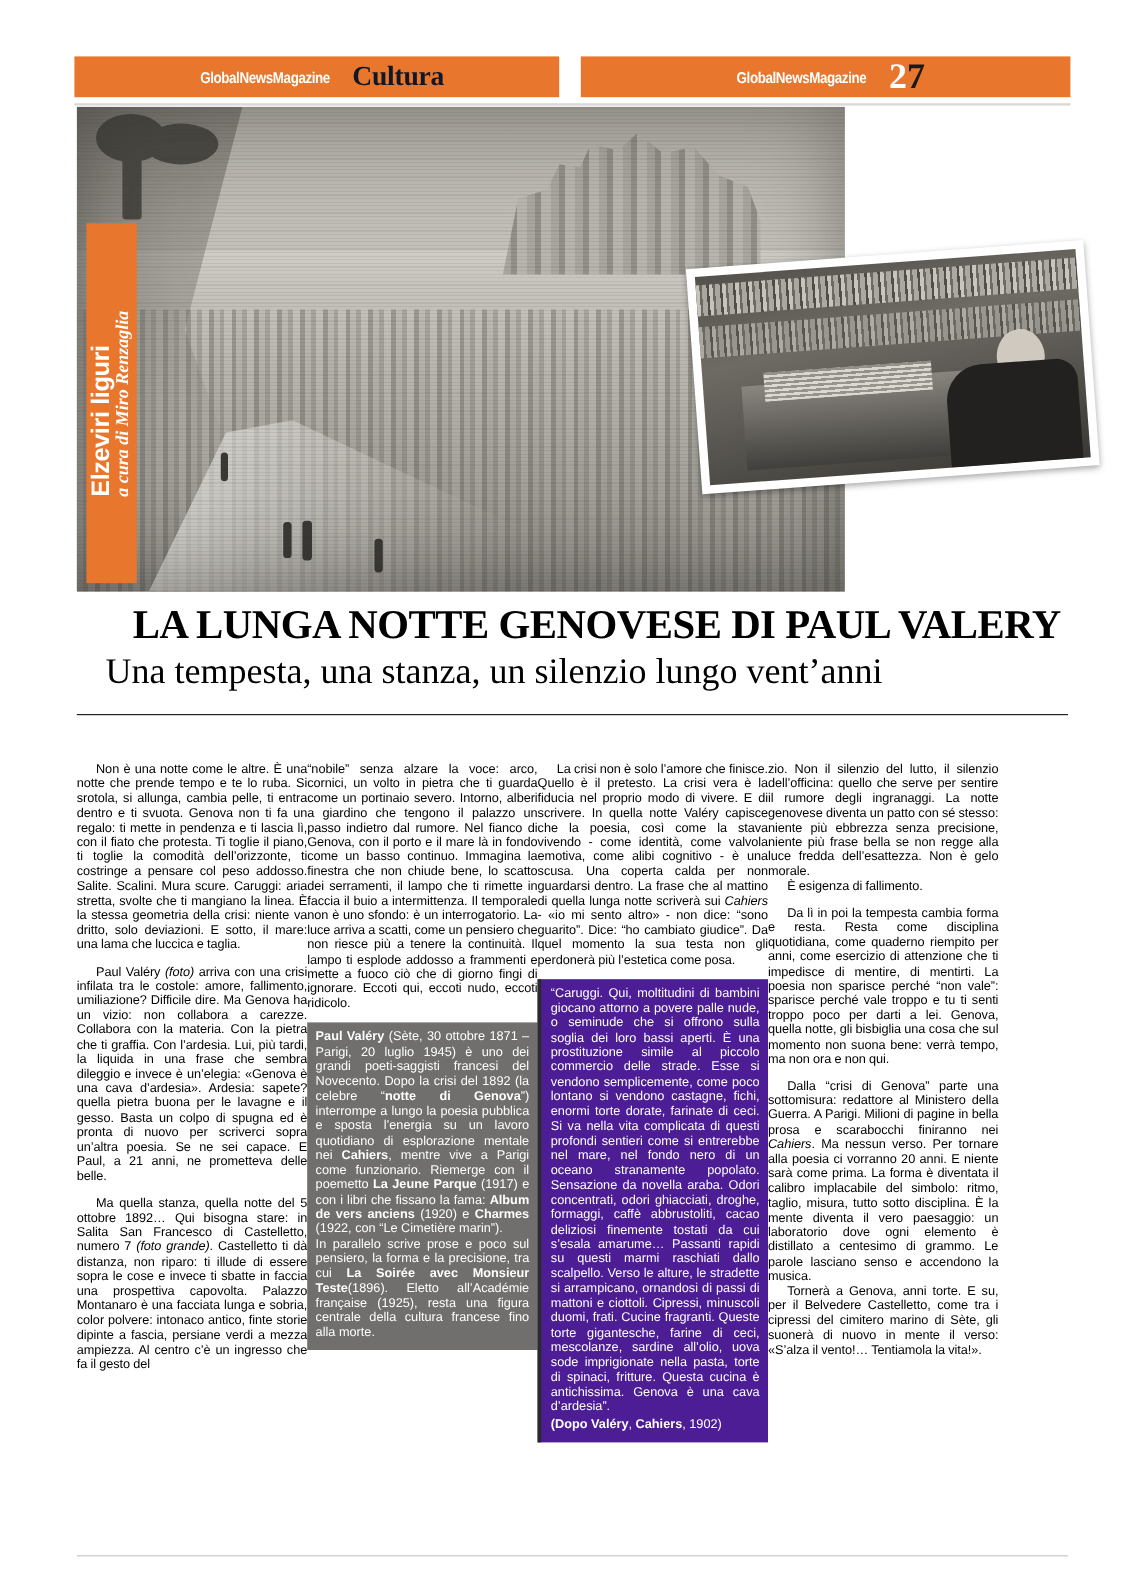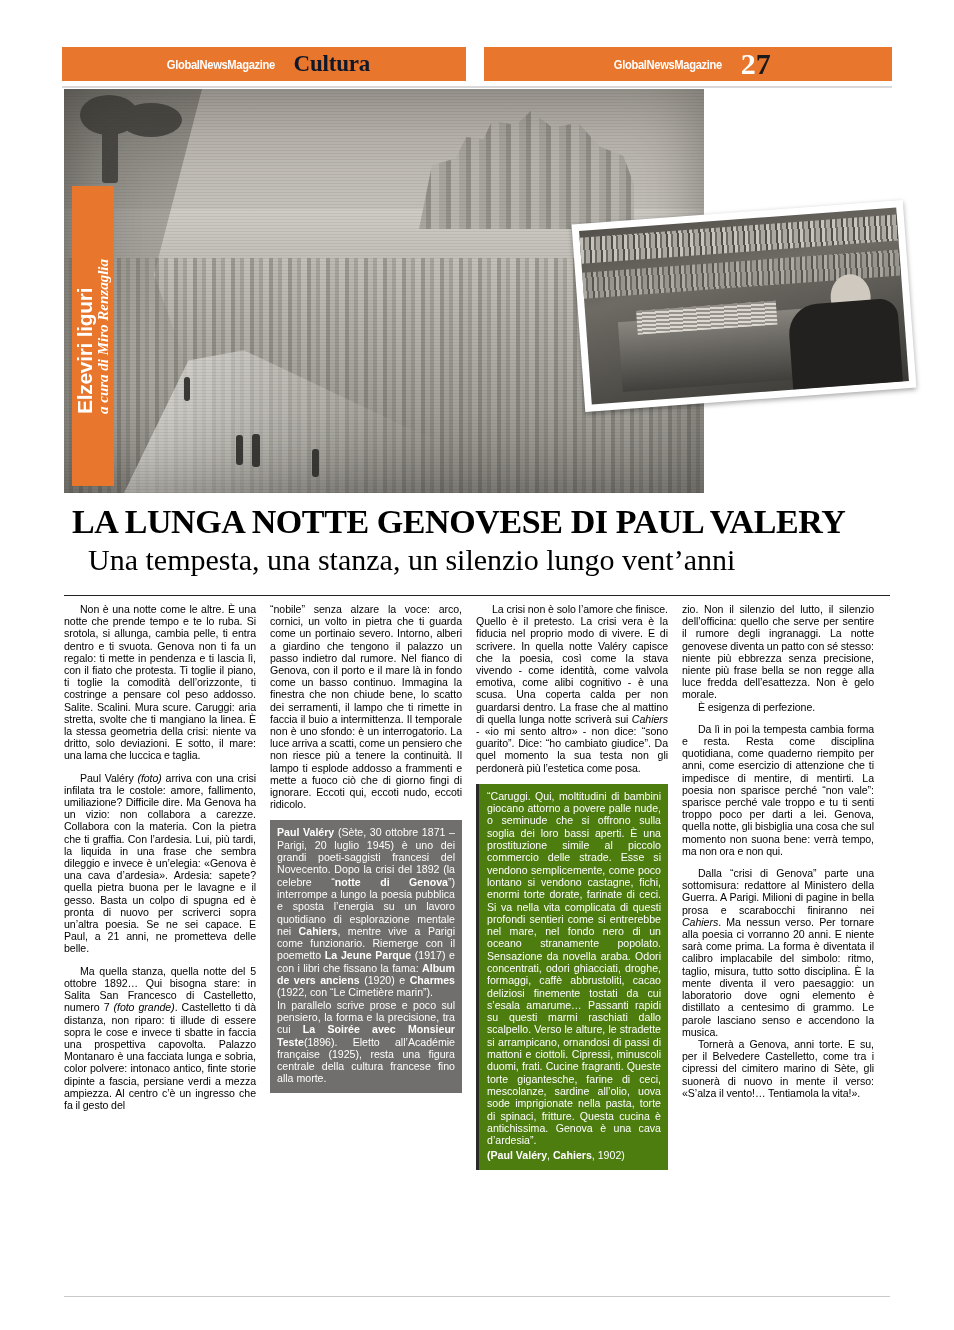"LA LUNGA NOTTE GENOVESE DI" .headline { text-align: none -> right }
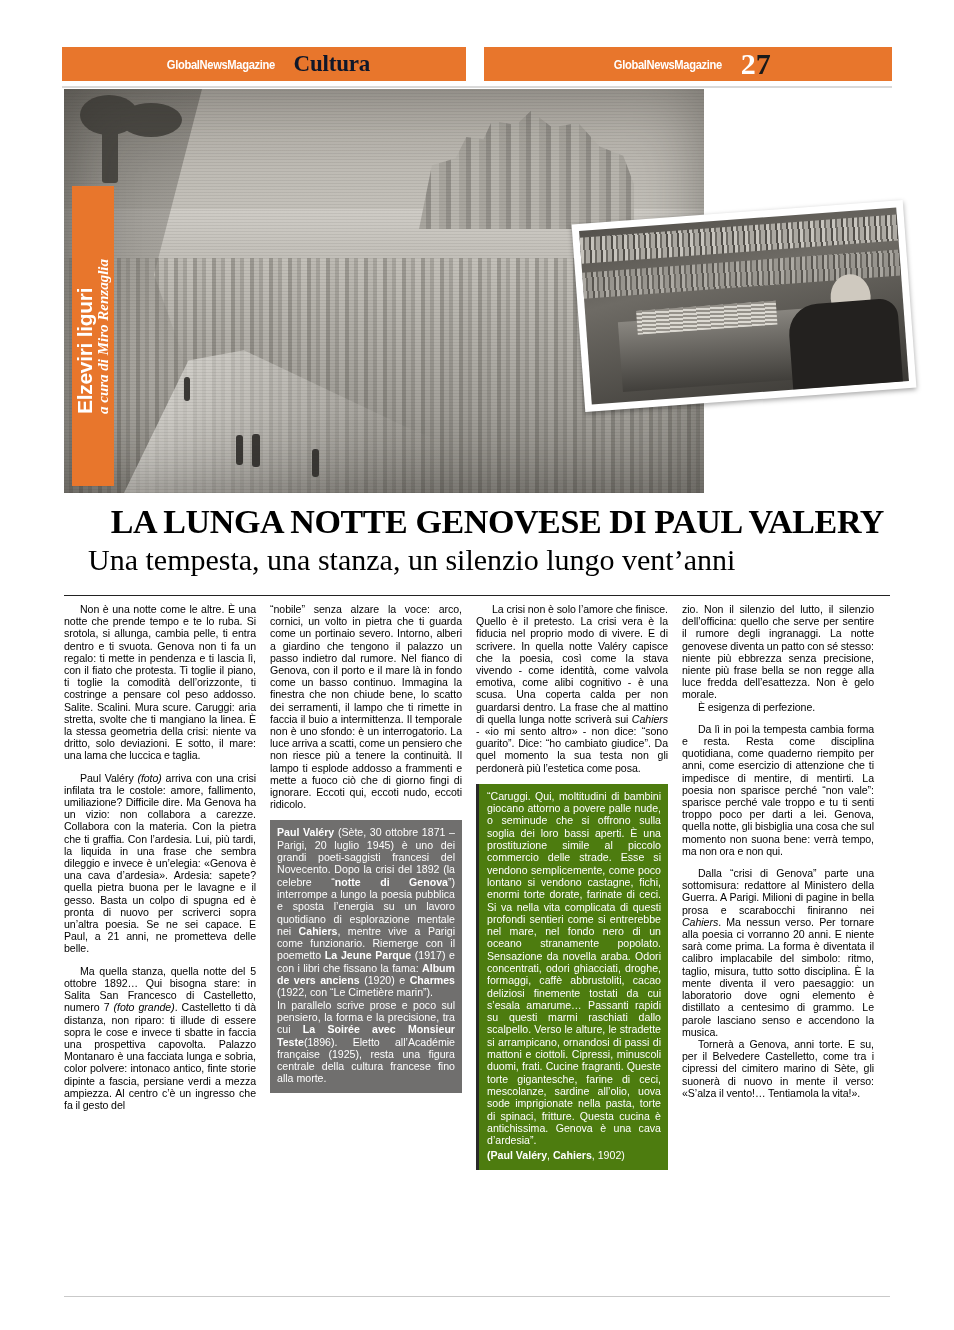"Non è una notte come" .cols { gap: 14px -> none; top: 603px -> 635px }
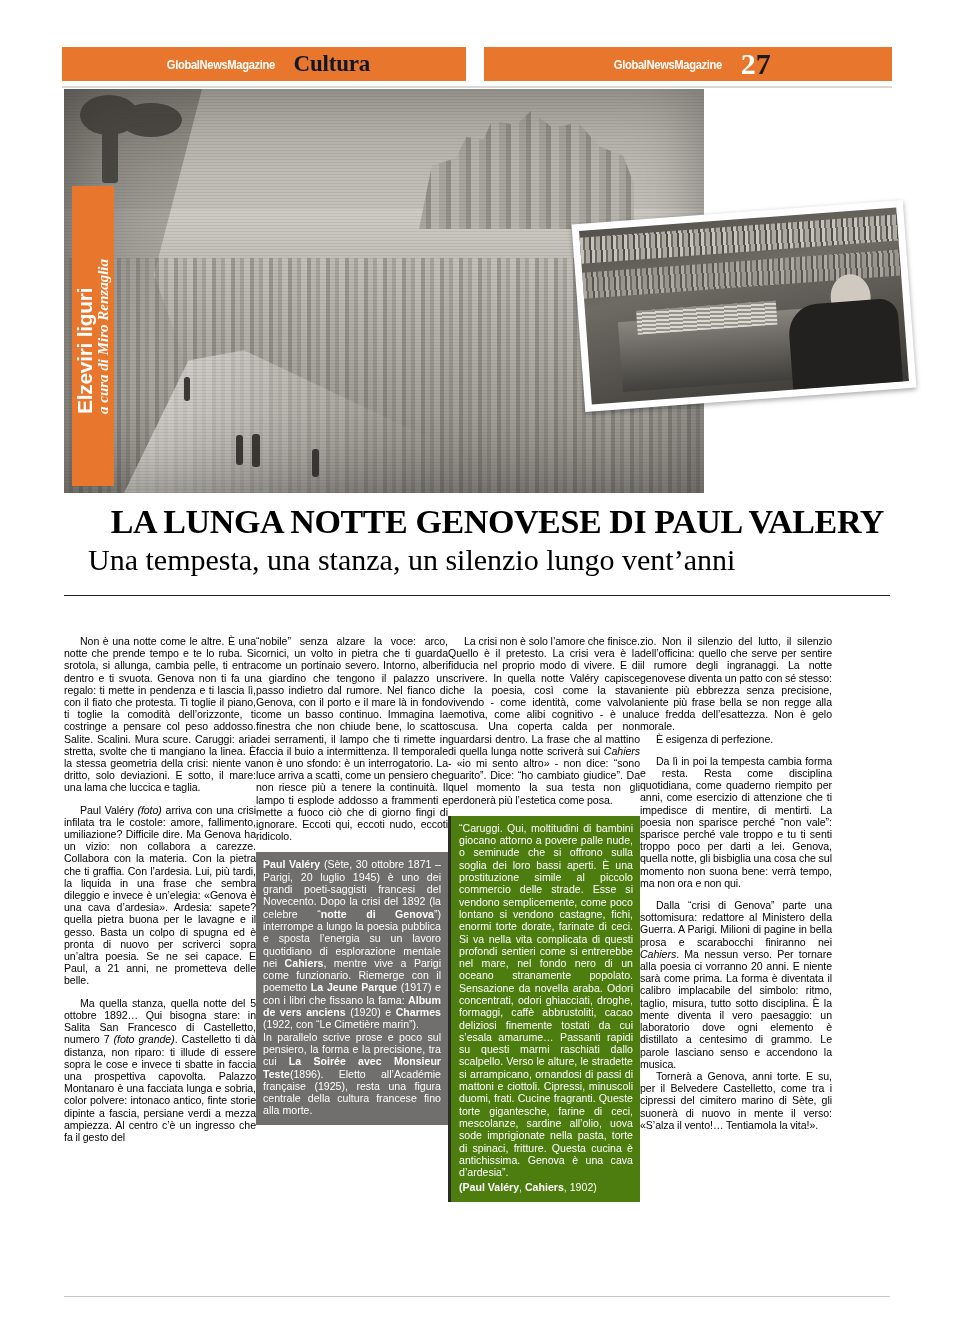"È esigenza di perfezione." p.body { text: perfezione -> fallimento }
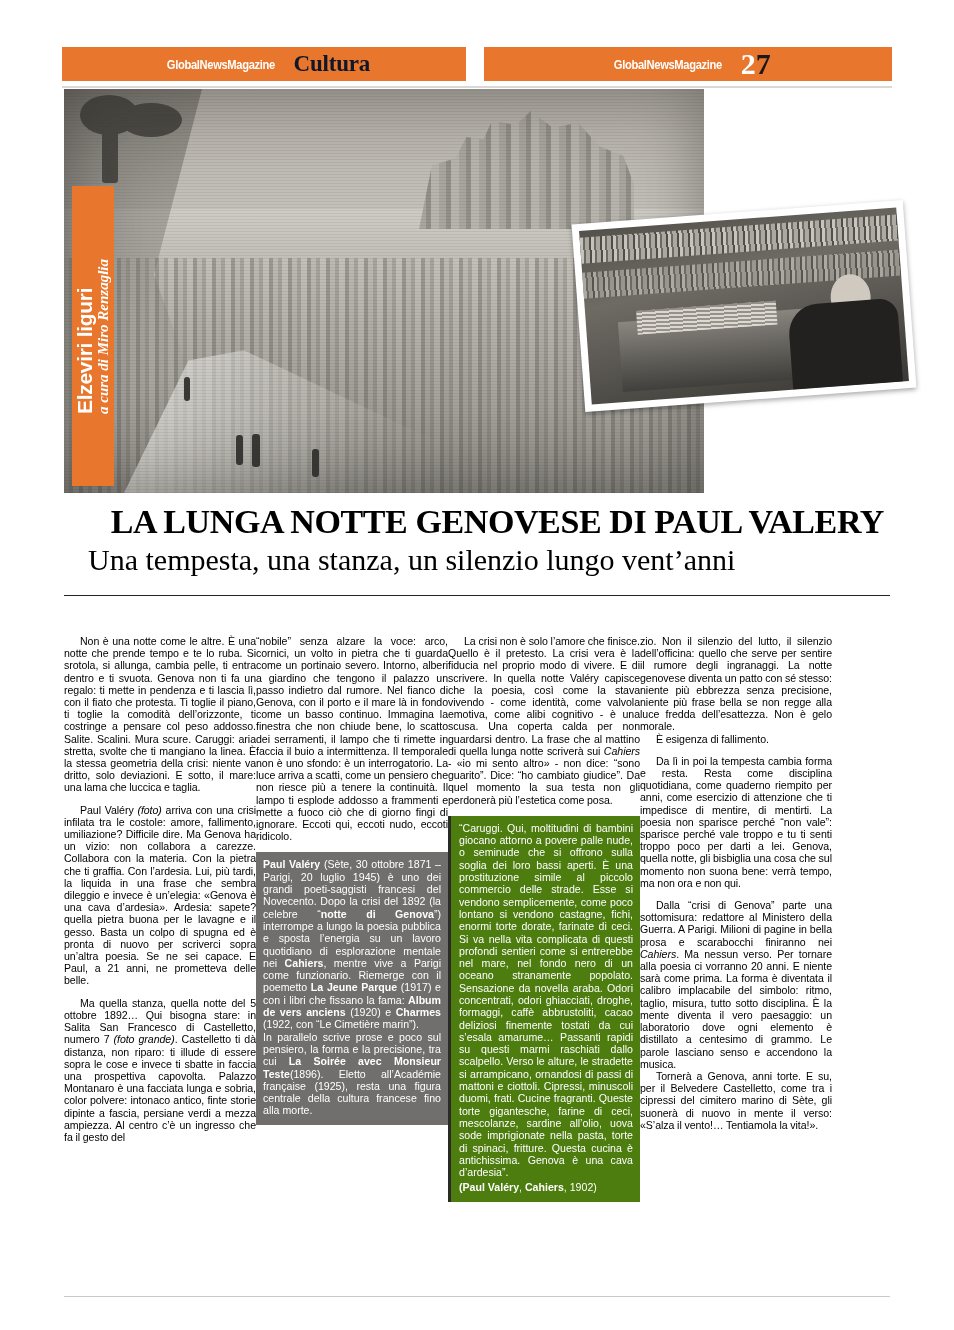"“Caruggi. Qui, moltitudini di bambini" .box-dark { background: #4d7c0f -> #4c1d95 }
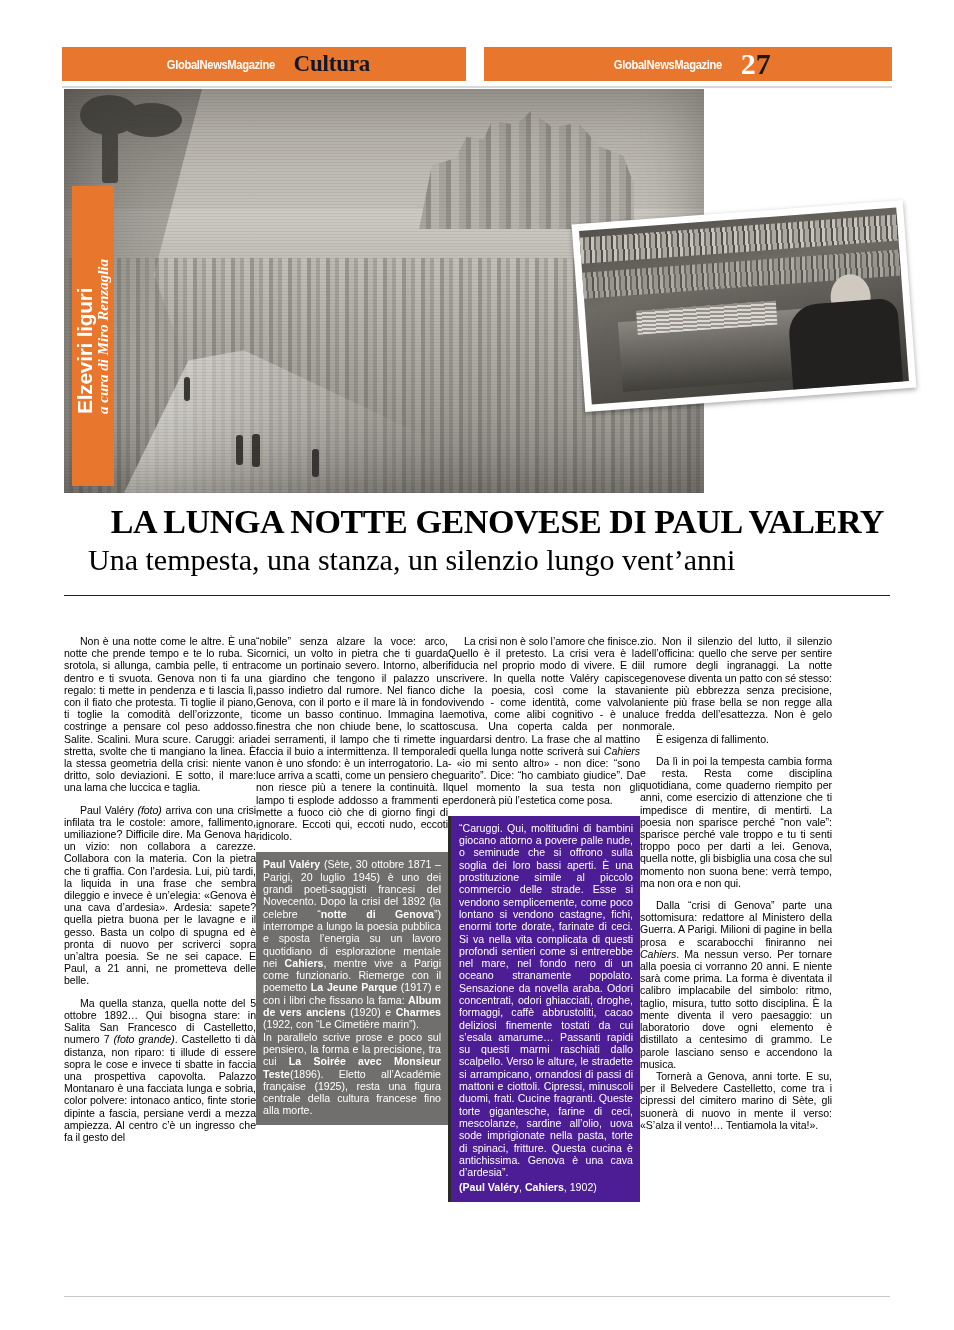"(Paul Valéry" span.bd { text: Paul -> Dopo }
